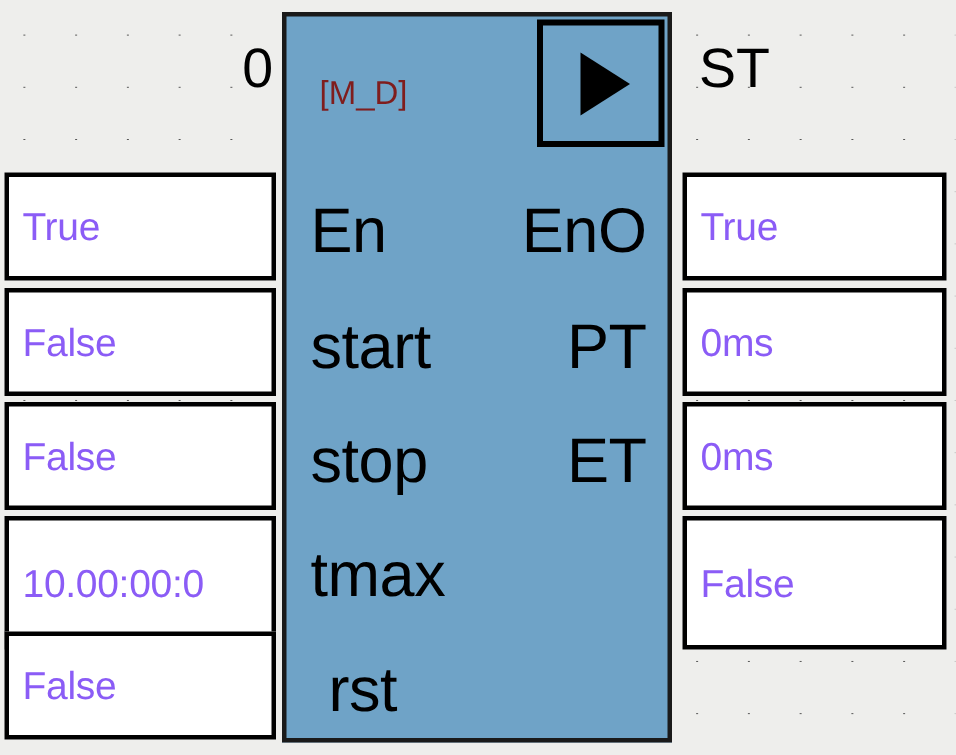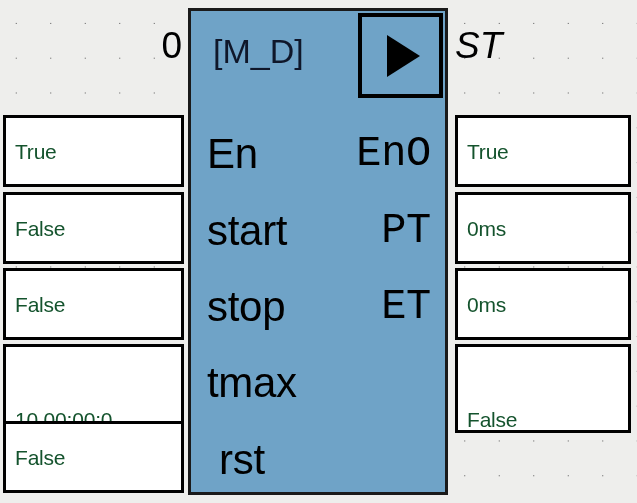"[M_D]" #fb-type-name { color: #0f172a -> #7f1d1d; font-size: 34px -> 22px; top: 23px -> 40px }
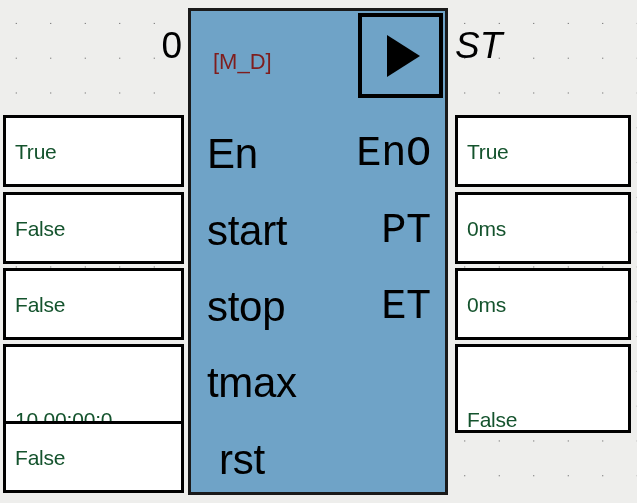"ST" #label-right-name { font-style: italic -> none; left: 455px -> 466px }
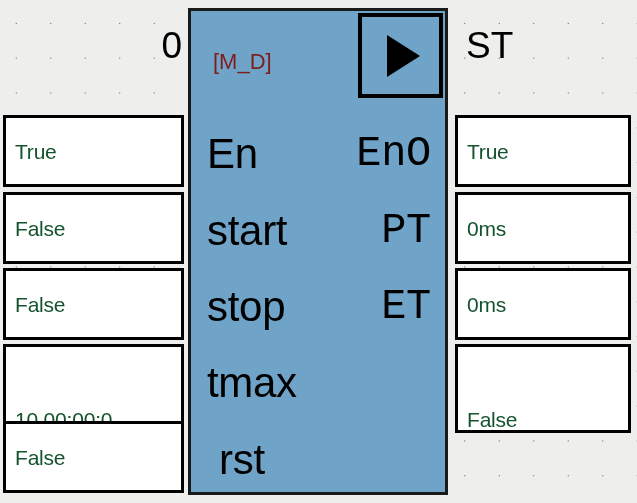"True" .var-box .var-text { color: #14532d -> #8b5cf6; font-size: 21px -> 26px }
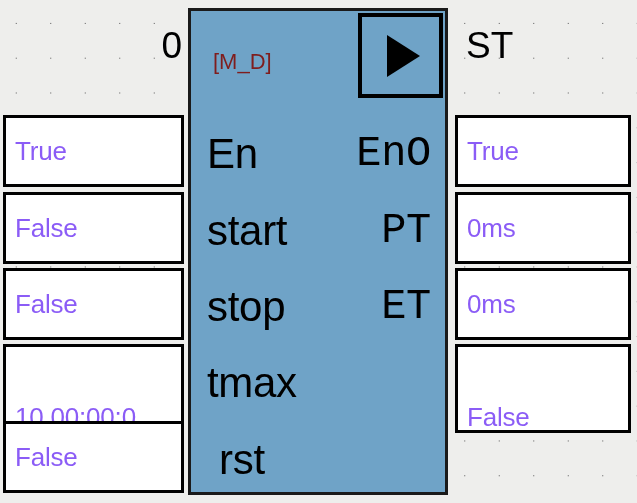"EnO" .pin-out { font-family: Liberation Mono, monospace -> none }
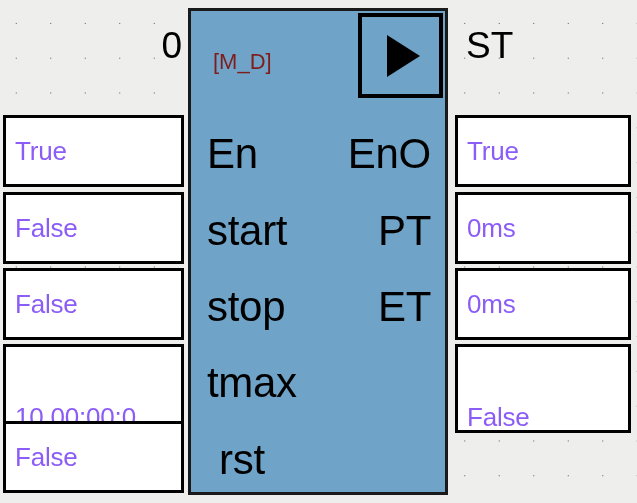"10.00:00:0" .row4 { align-items: flex-end -> none }
